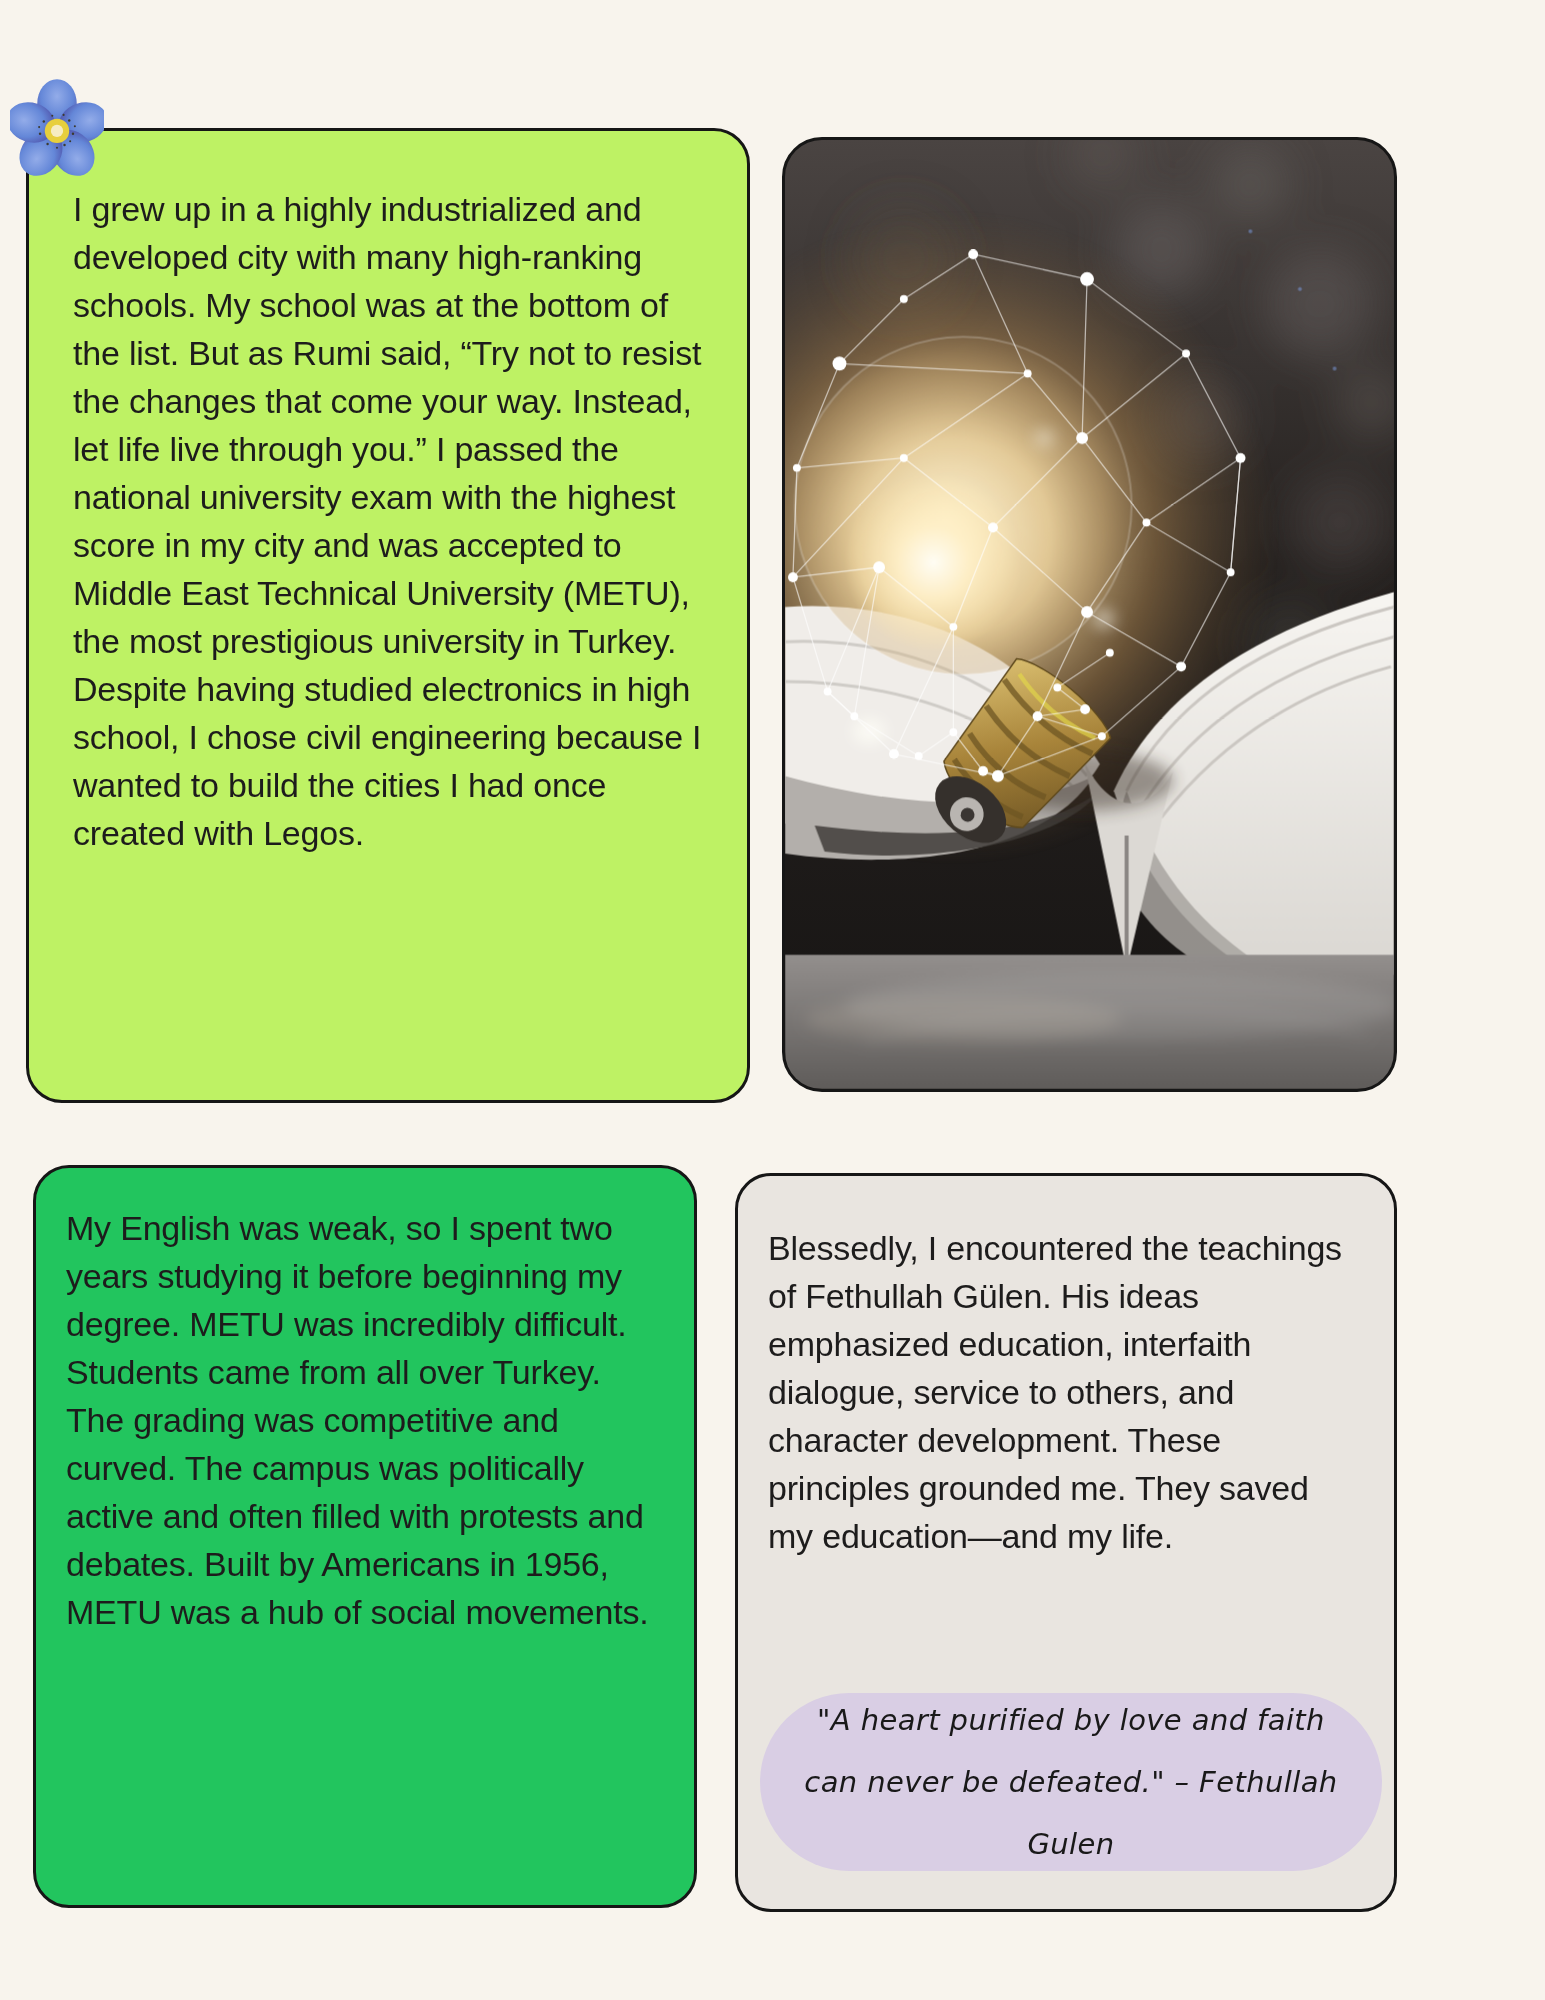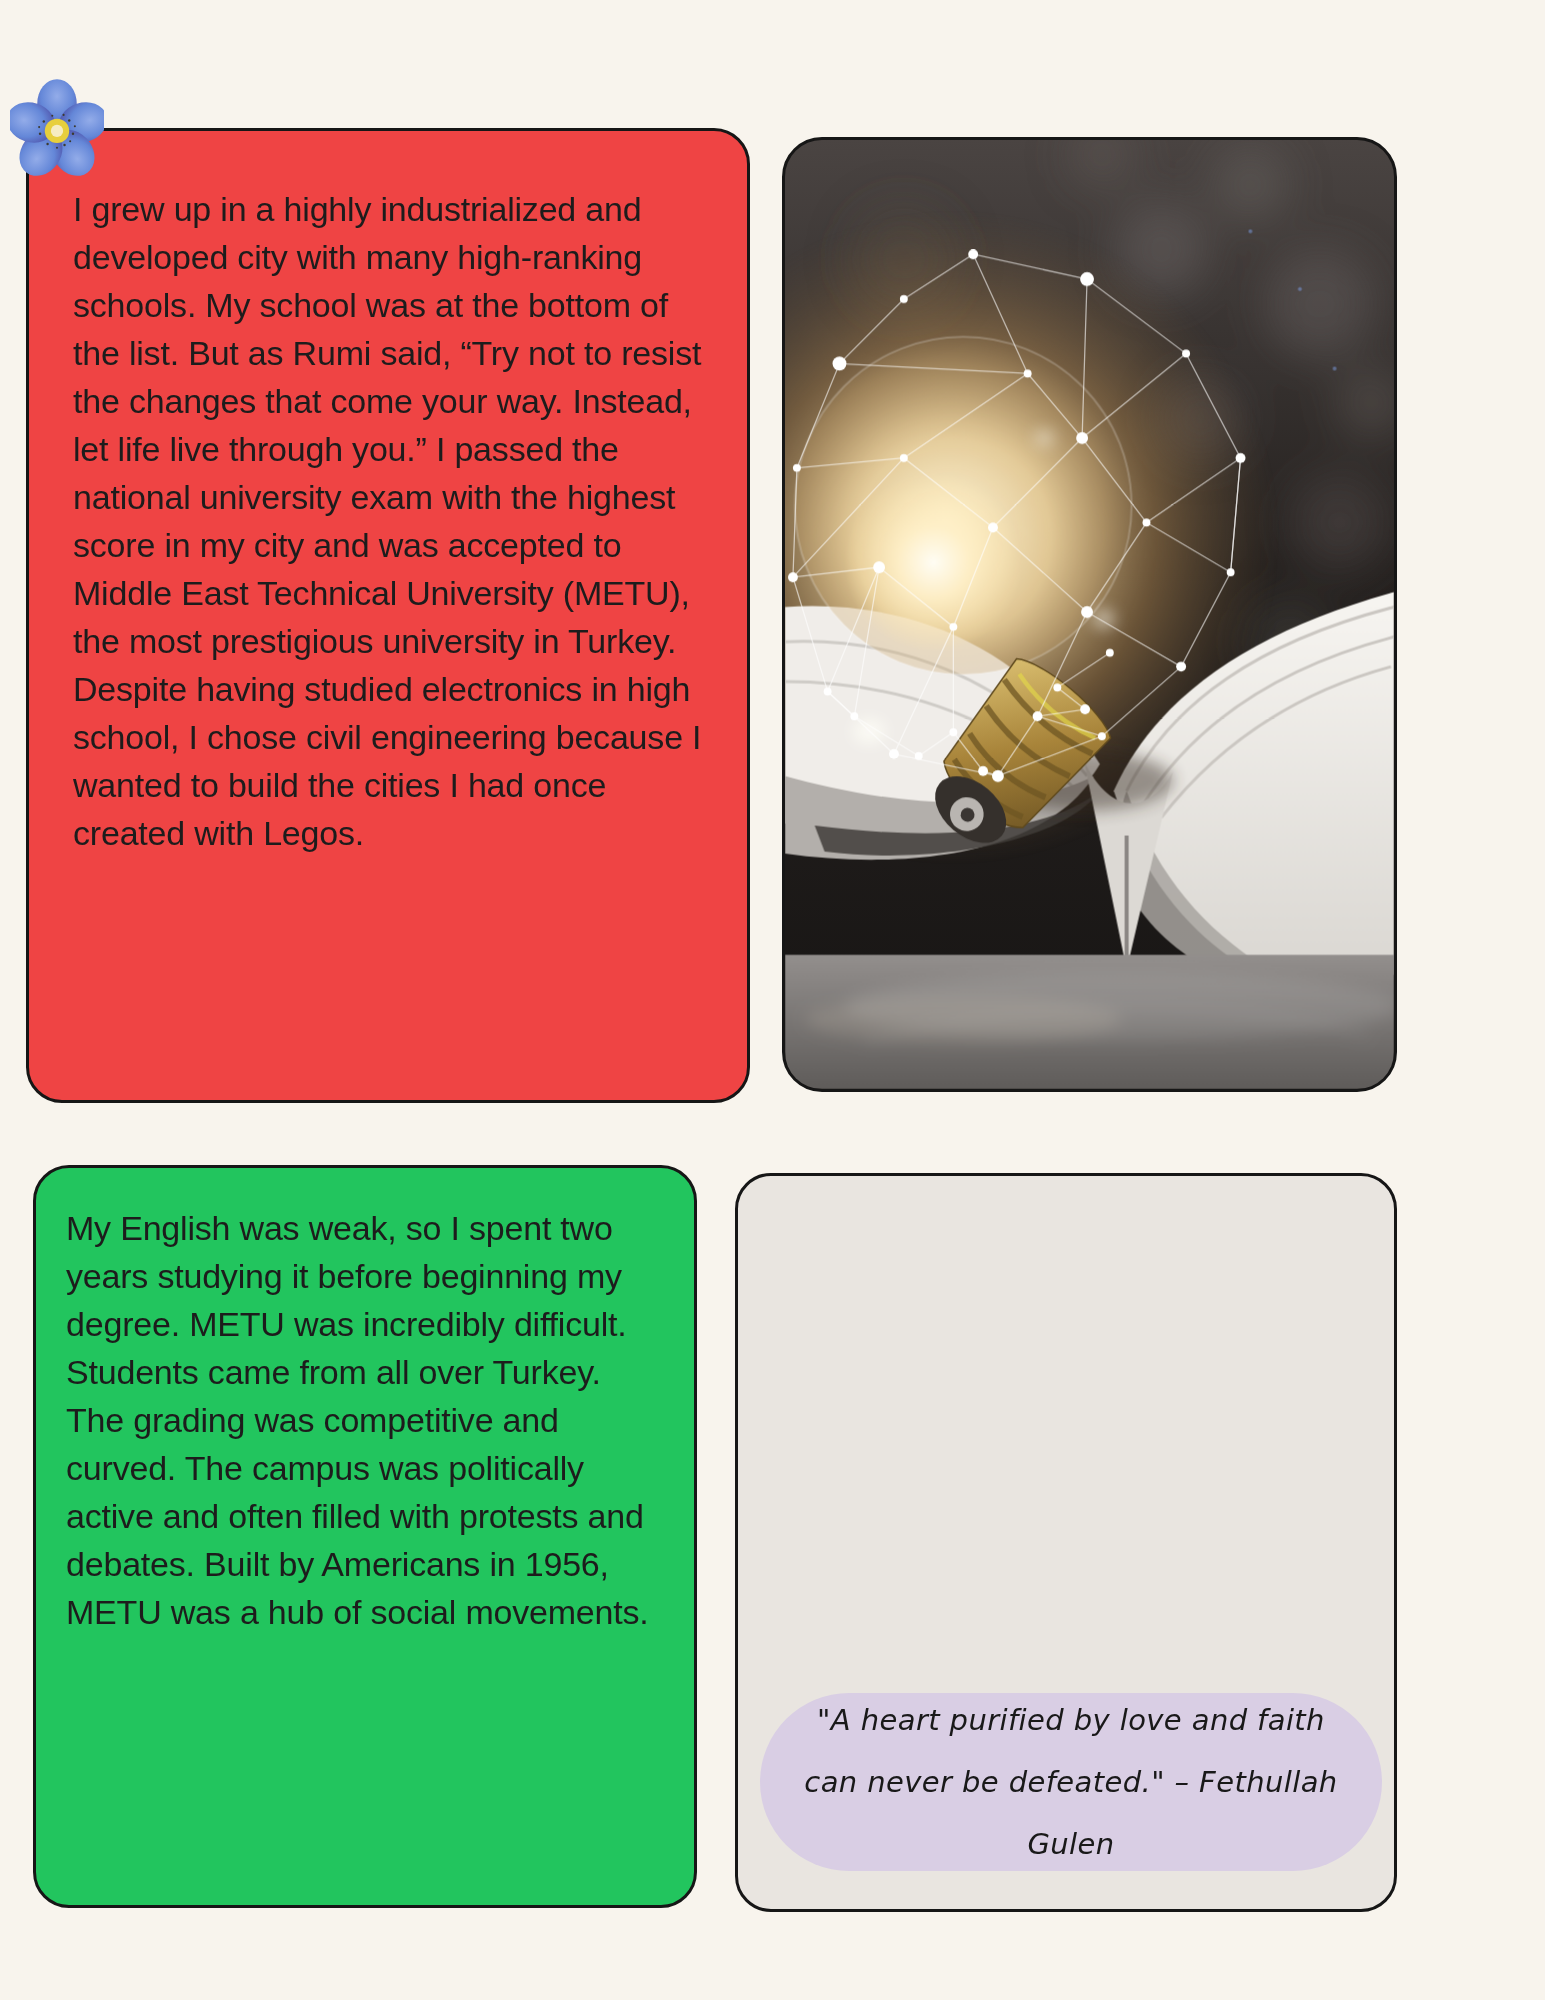"I grew up in a" section.card { background-color: #ef4444 -> #bef264 }
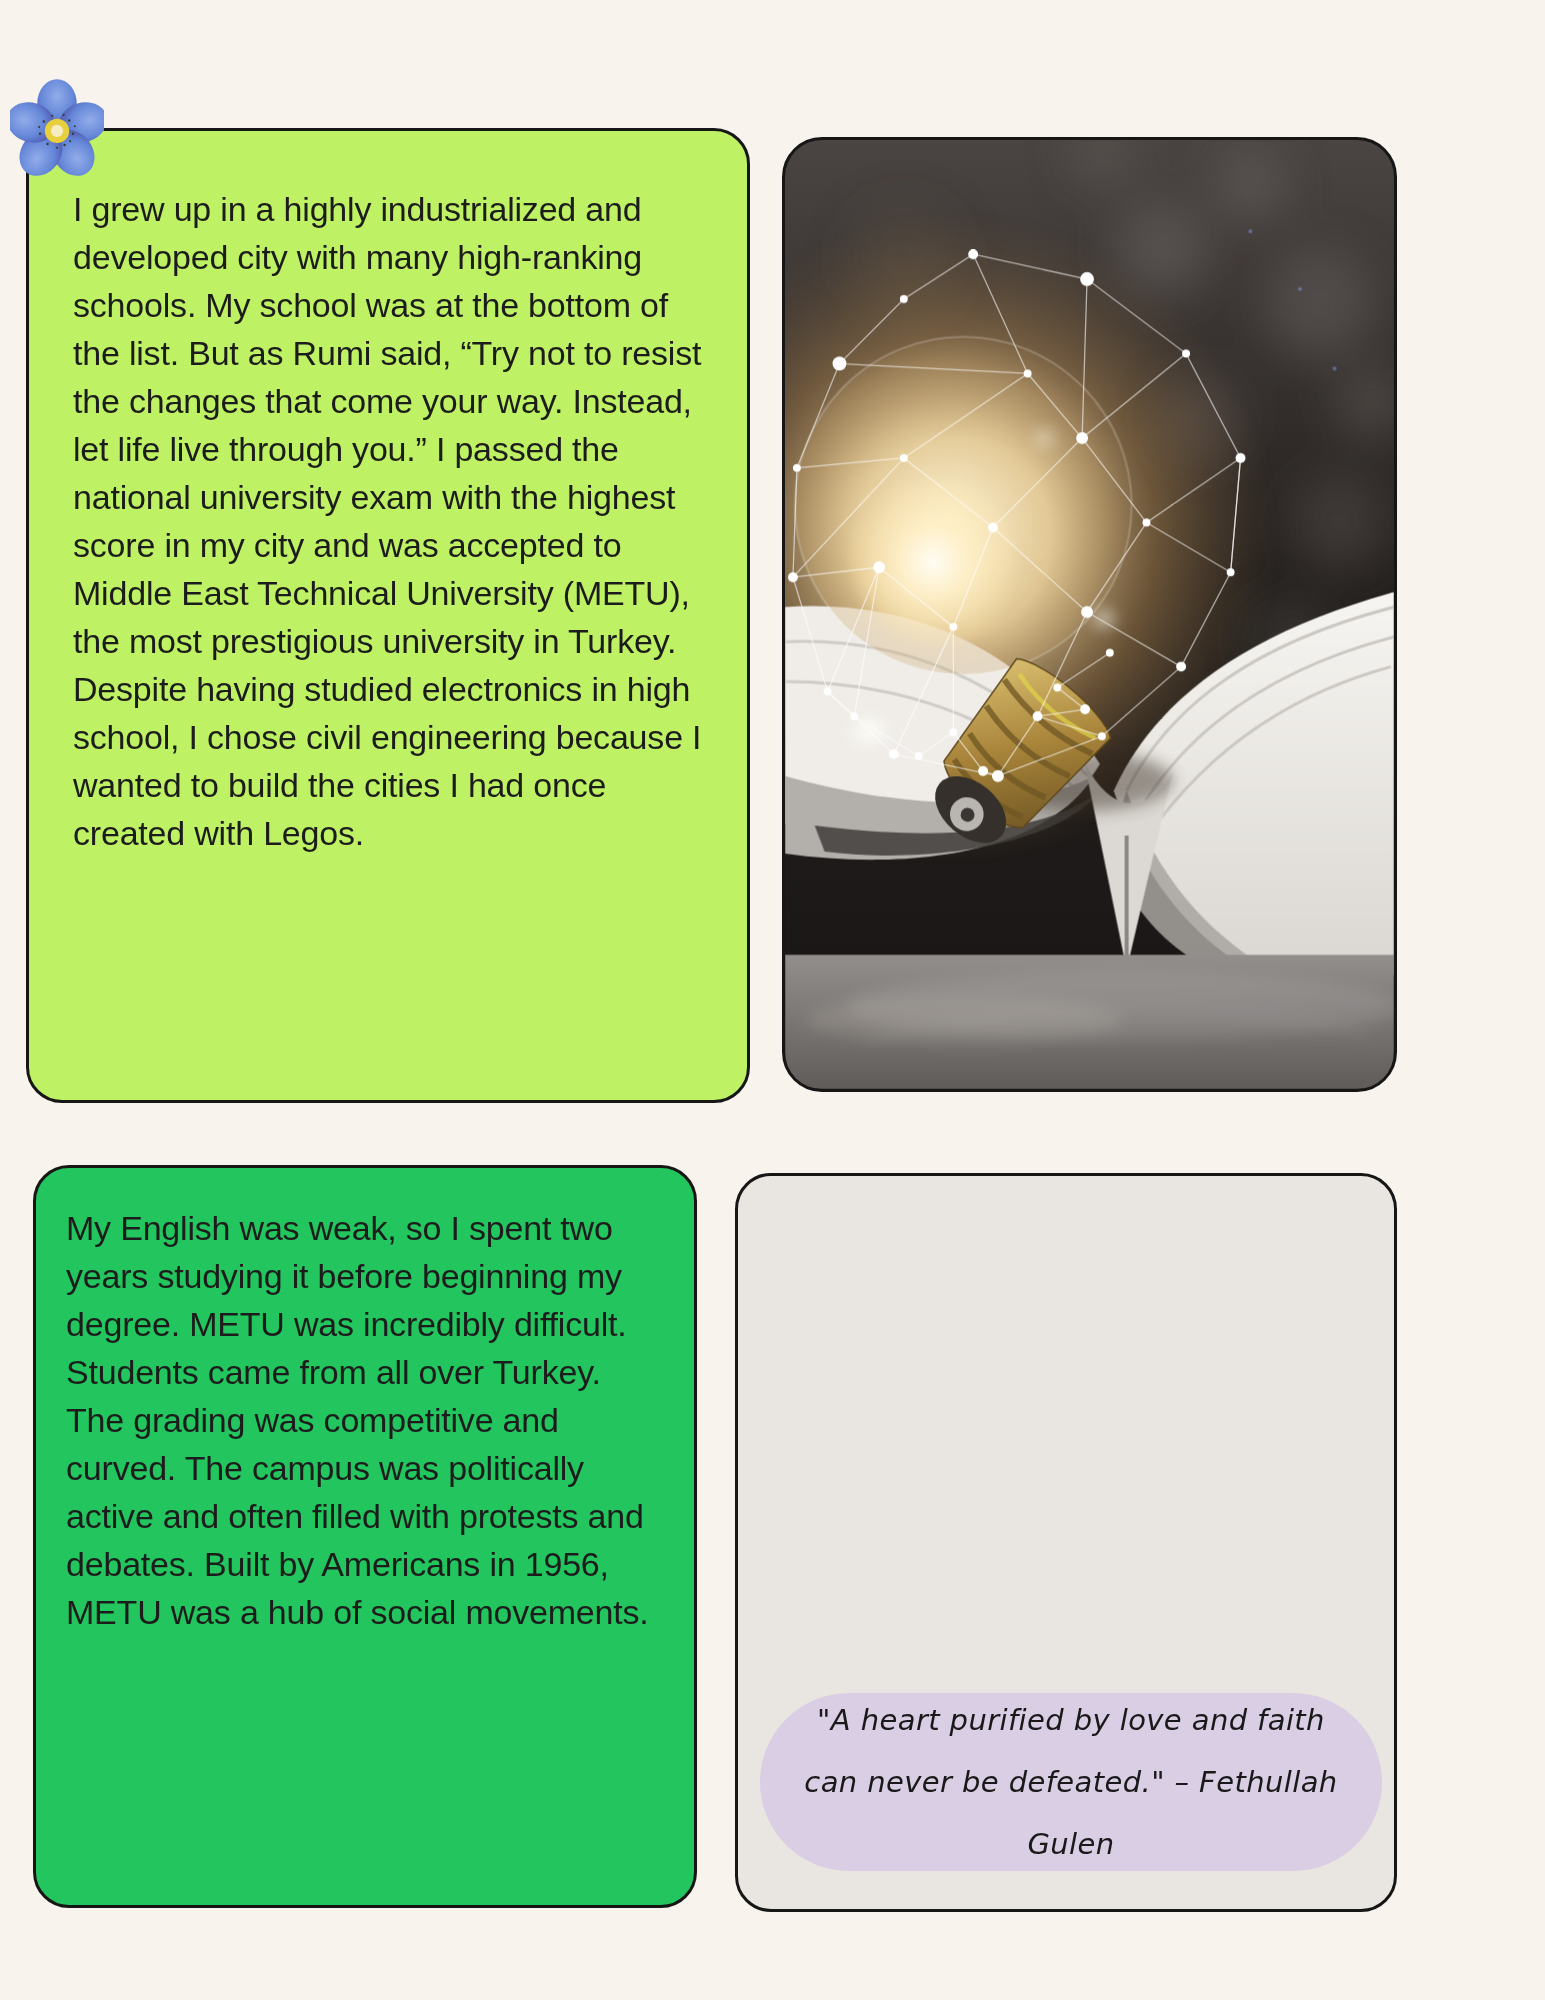"Blessedly, I encountered the teachings" p { html: none -> <p>Blessedly, I encountered the teachings of Fethullah Gülen. His ideas emphasized education, interfaith dialogue, service to others, and character development. These principles grounded me. They saved my education—and my life.</p> }
